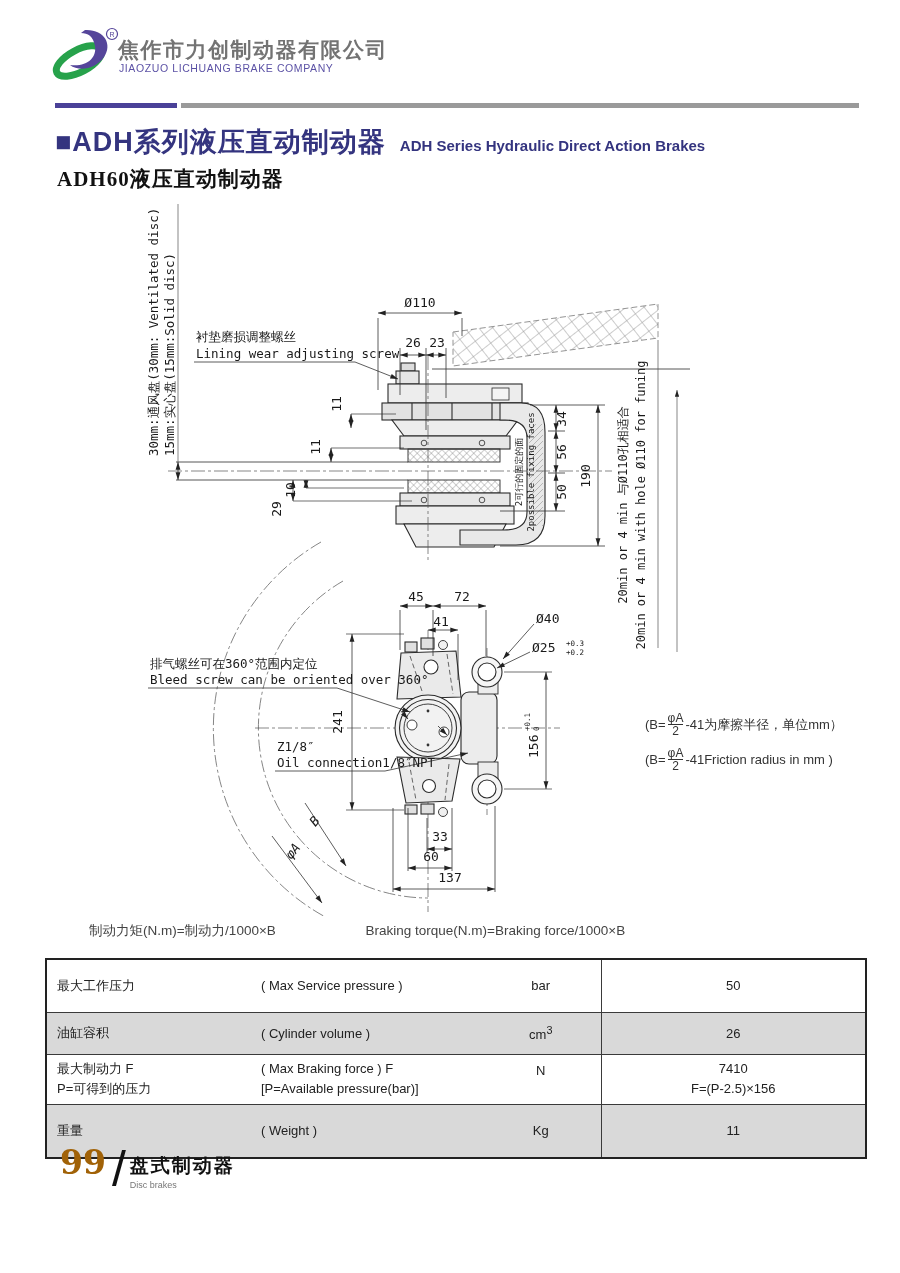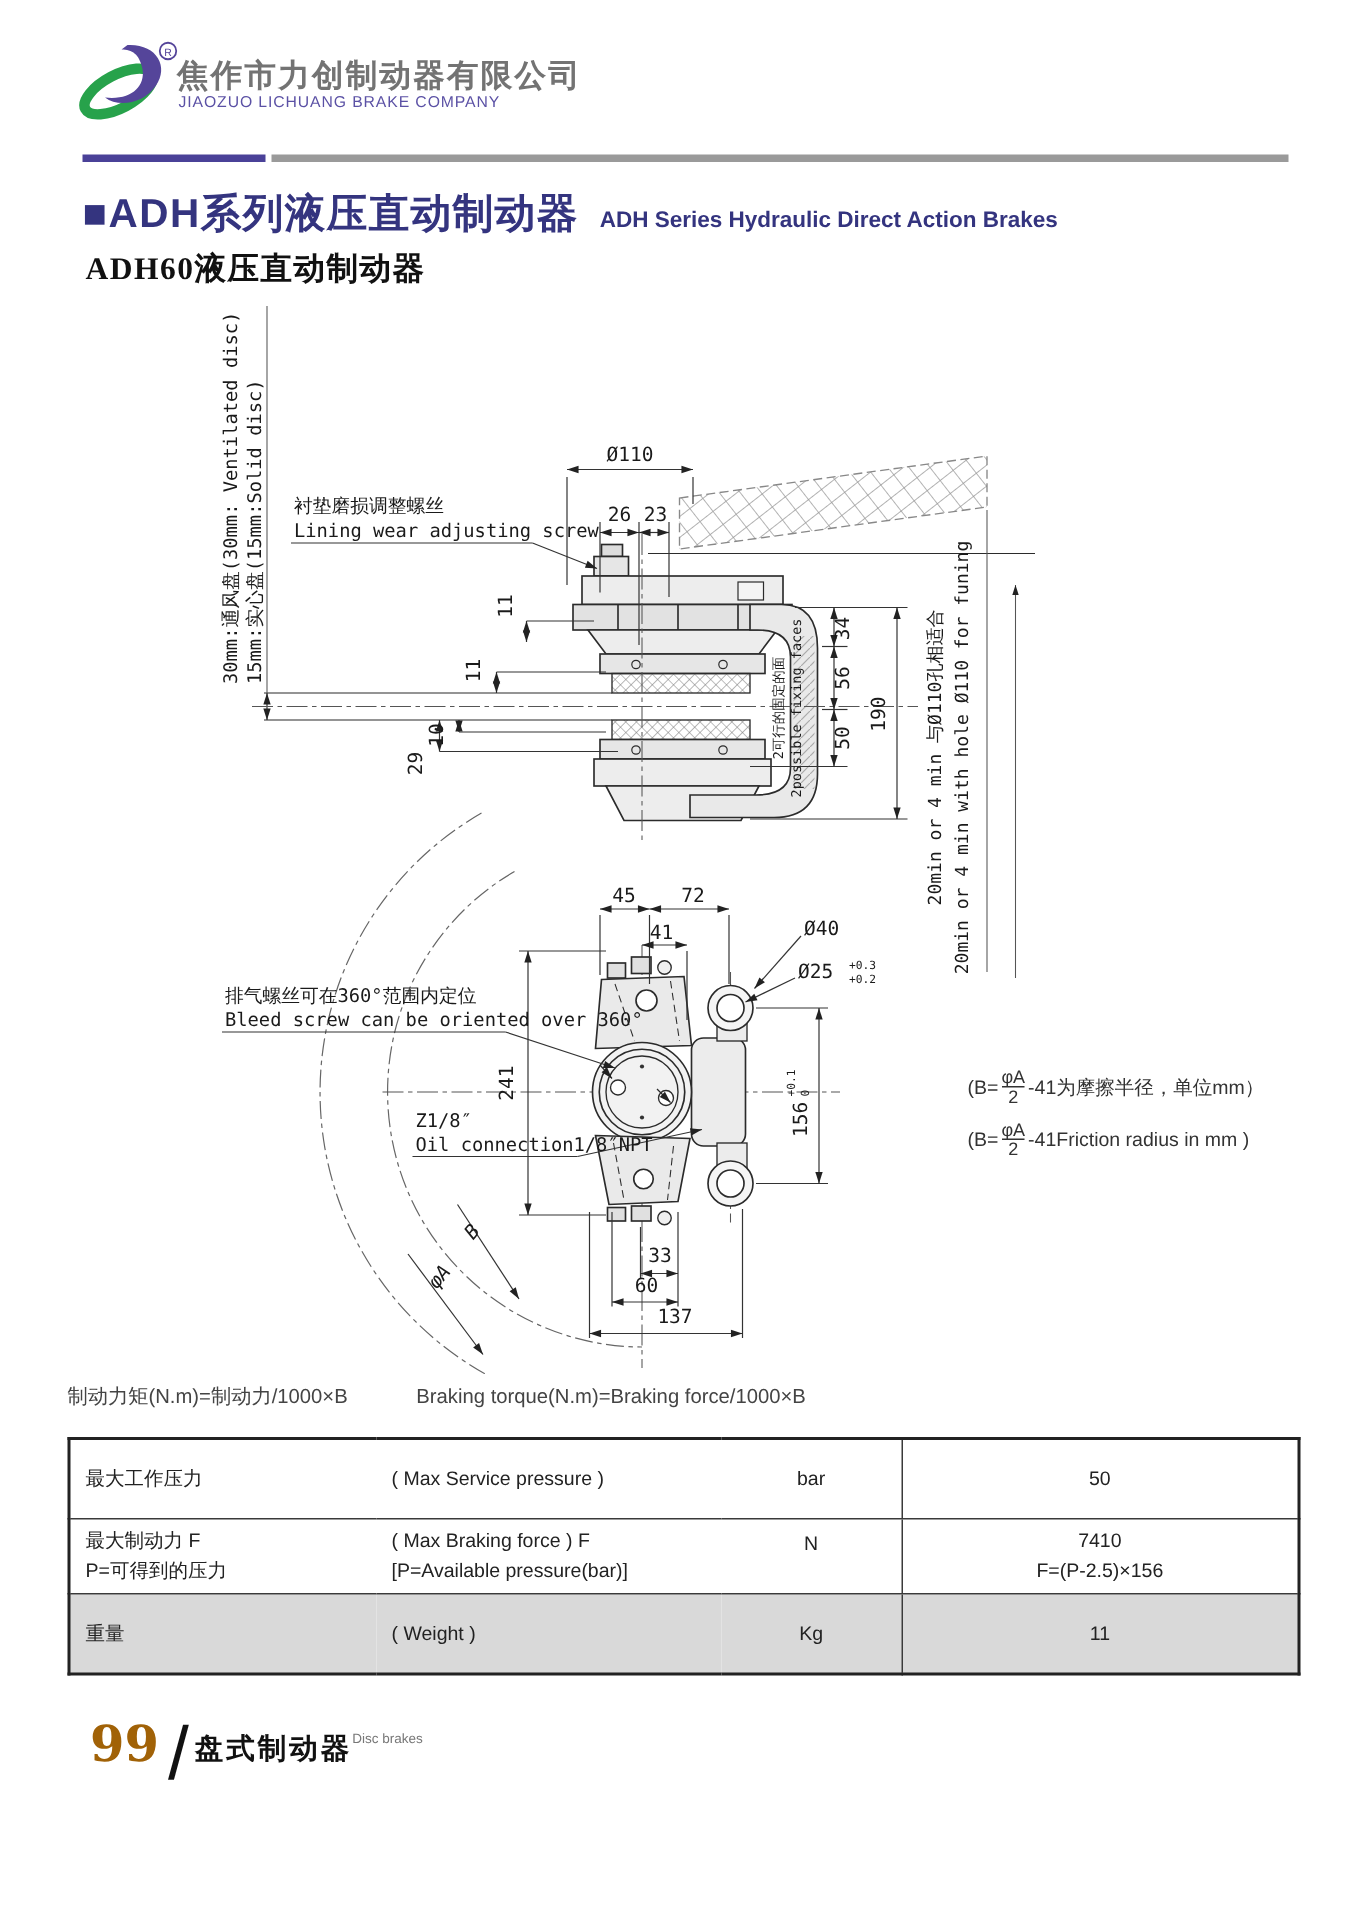"制动力矩(N.m)=制动力/1000×B" .formula-line span { margin-left: none -> 44px }
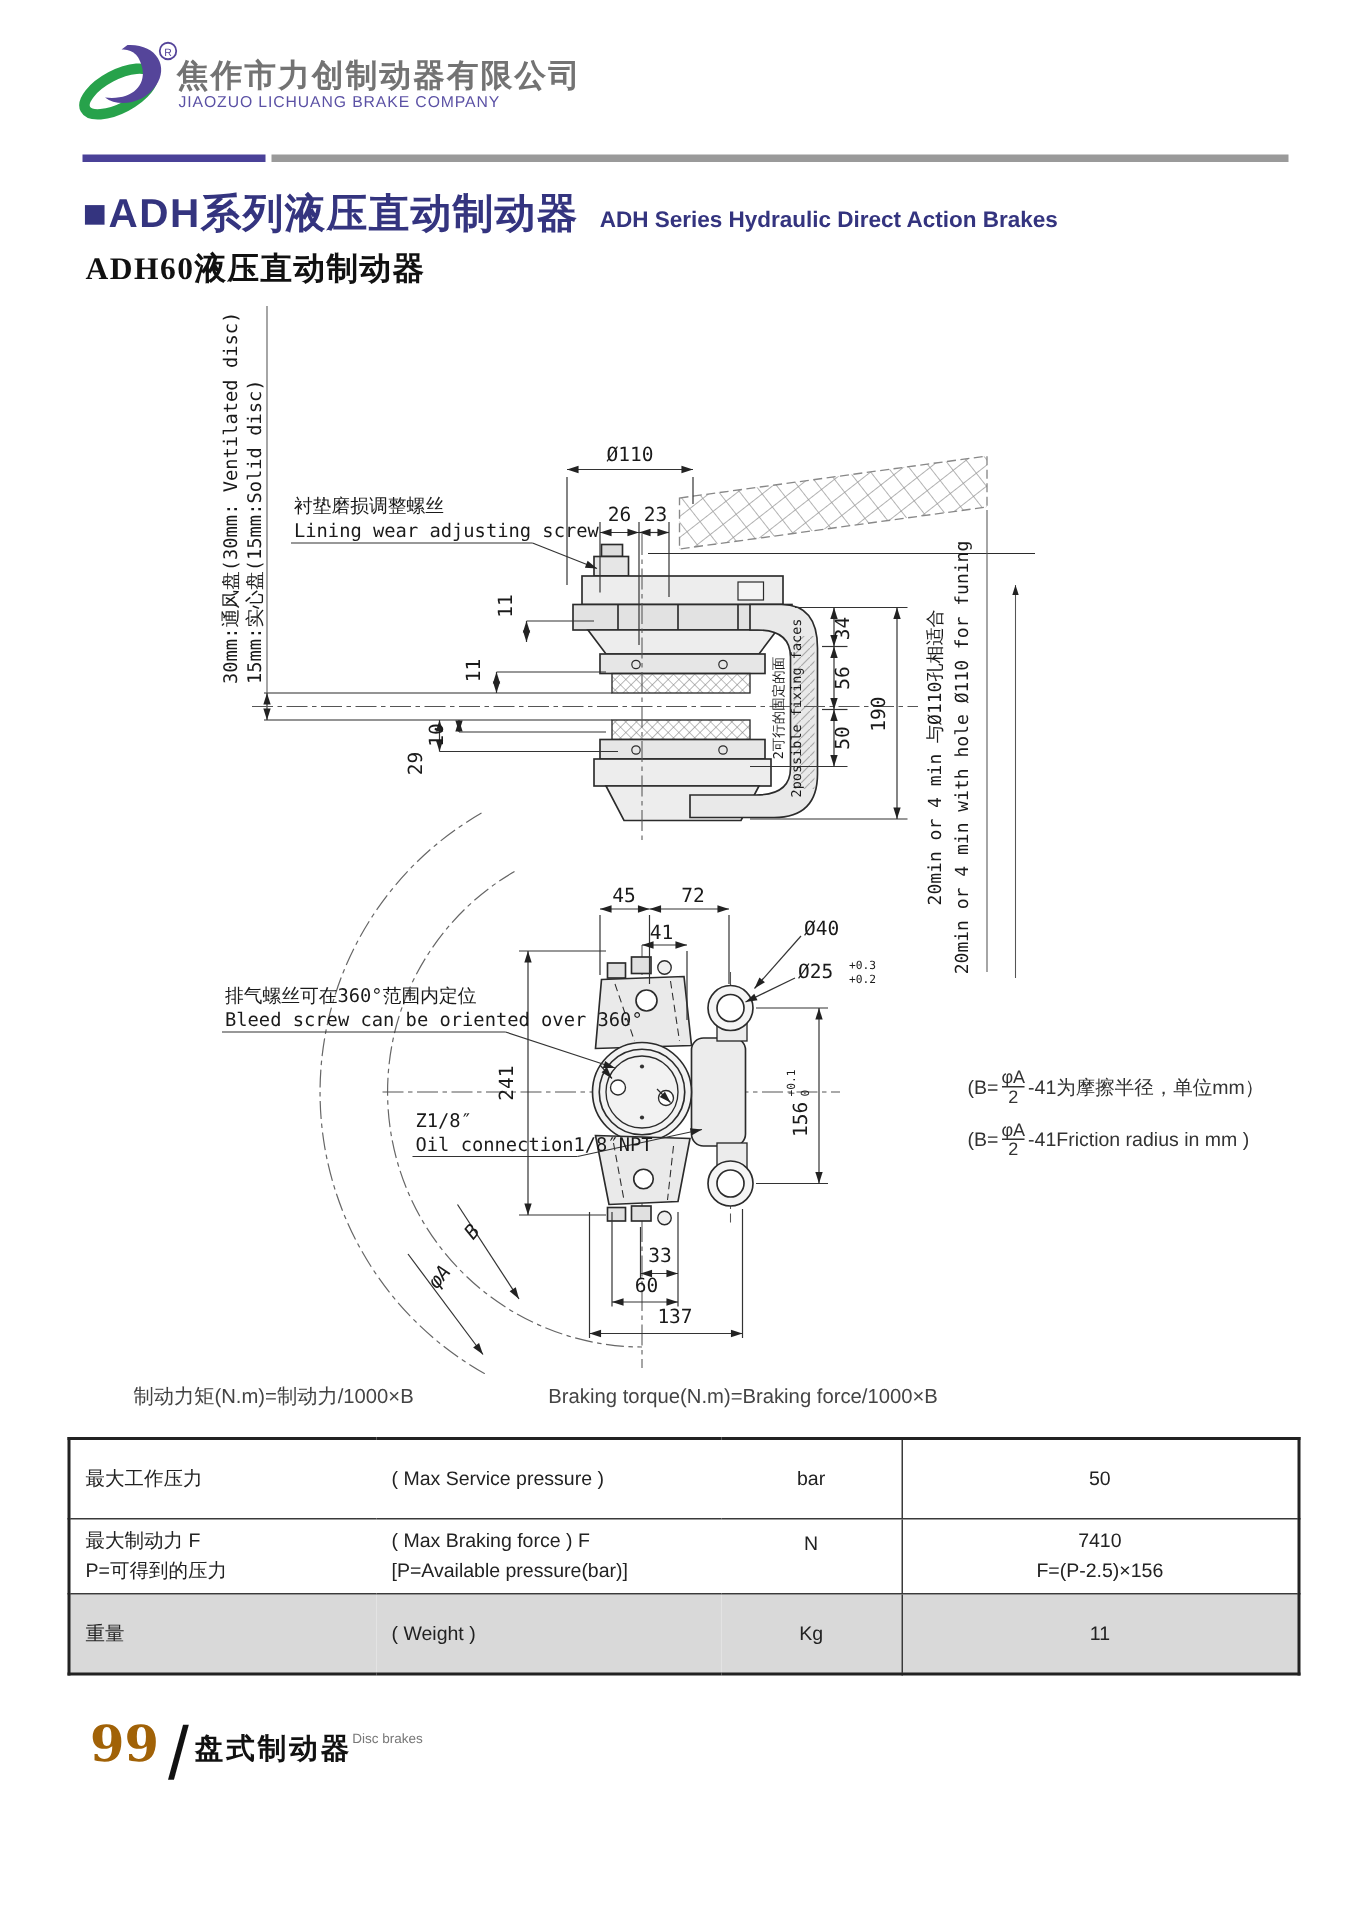"油缸容积" tr.r2 { html: none -> <tr> <td>油缸容积</td> <td>( Cylinder volume )</td> <td><span>cm</span><sup>3</sup></td> <td>26</td> </tr> }
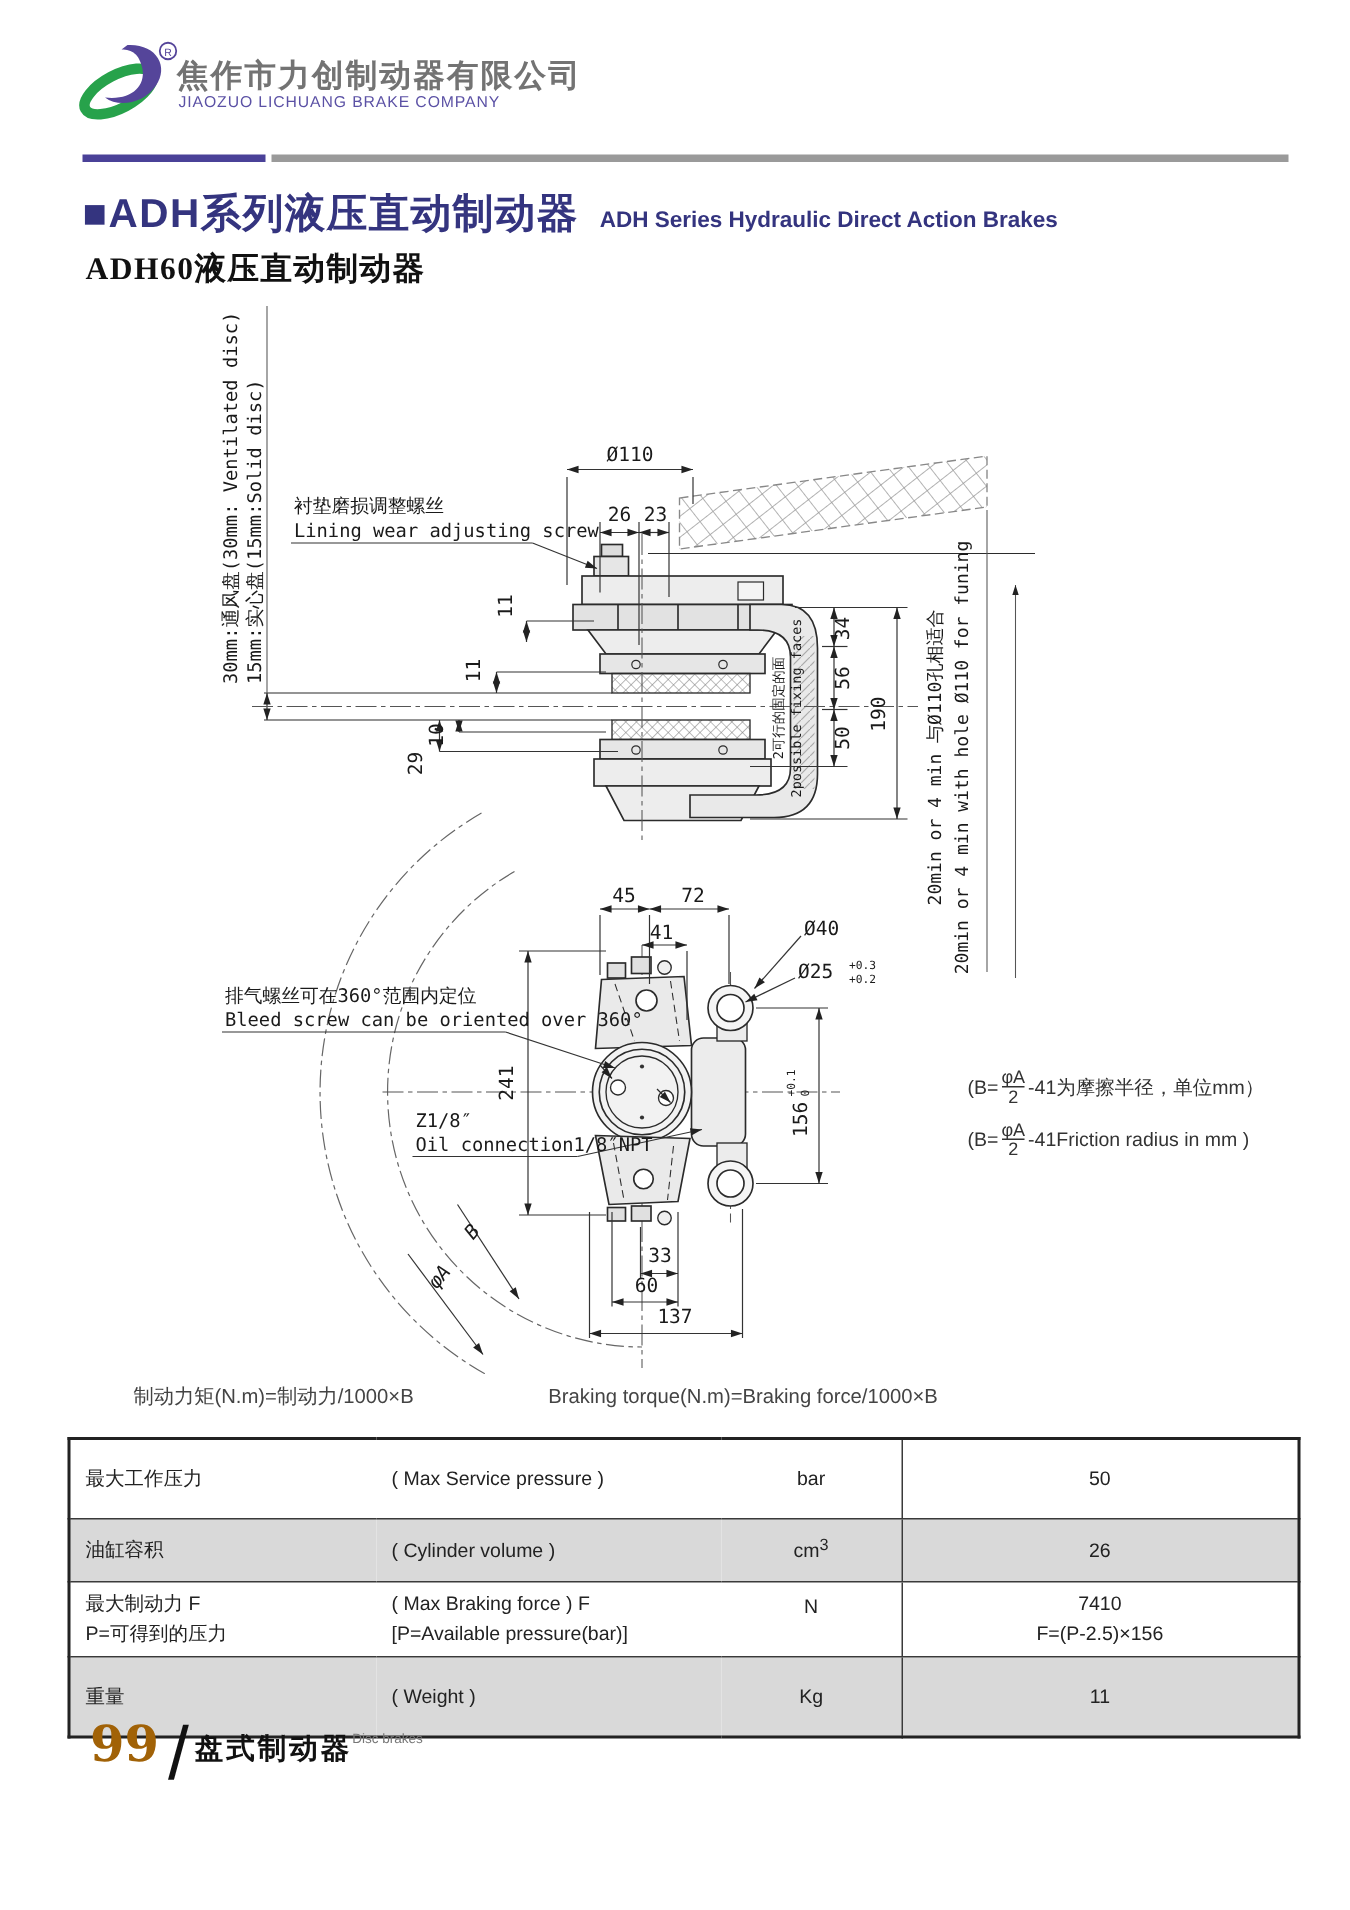"盘式制动器" .cat { flex-direction: row -> column }
